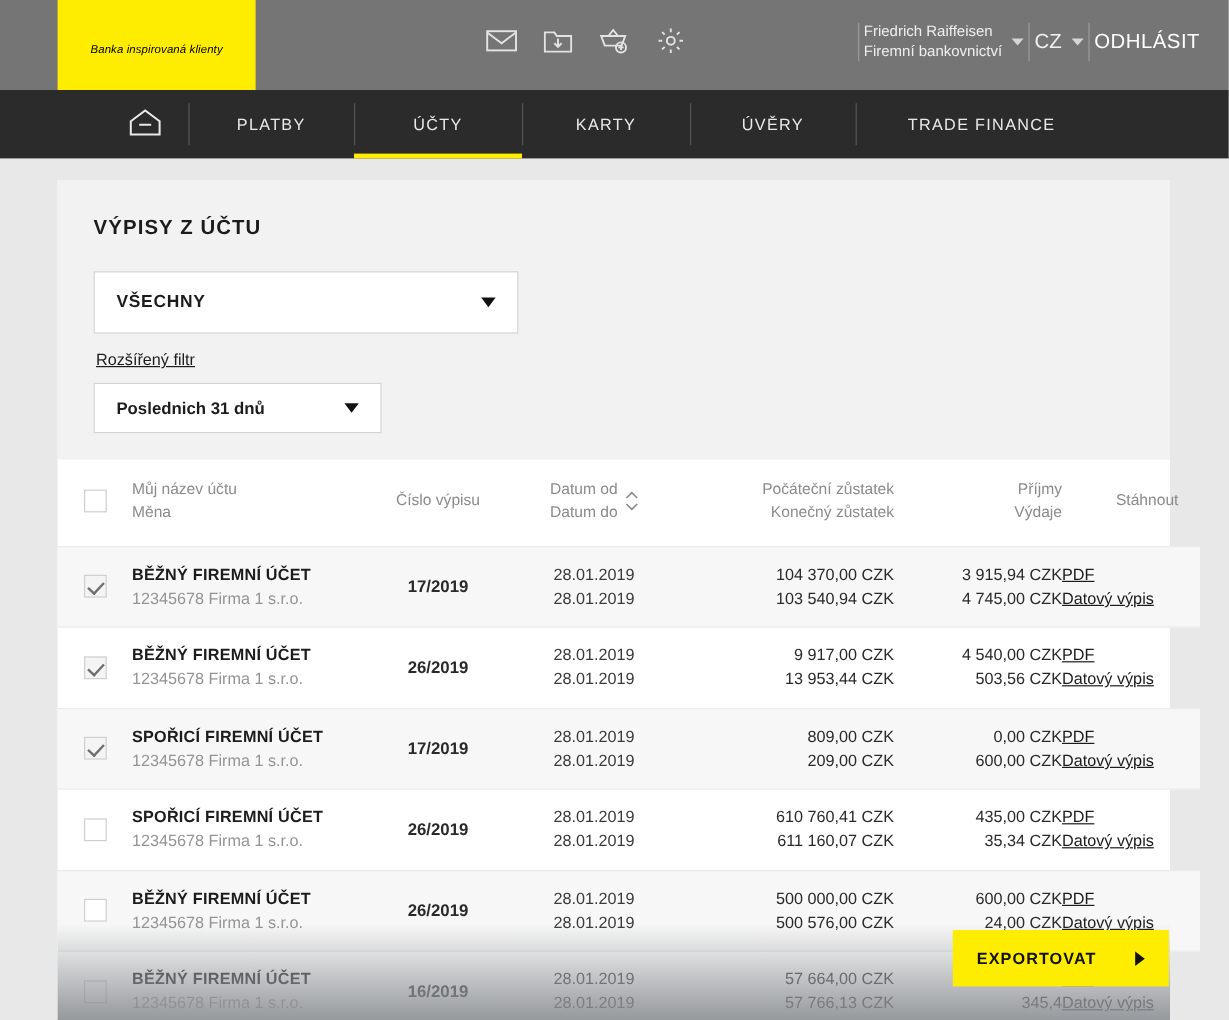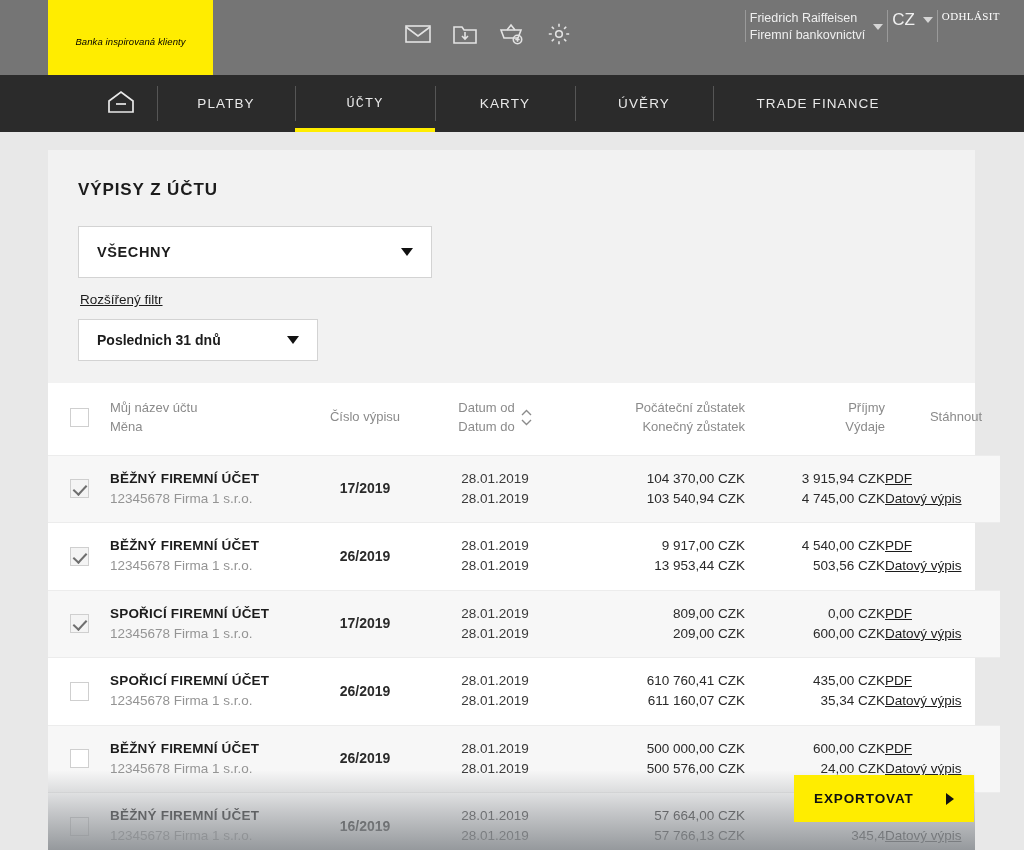"Friedrich Raiffeisen" .top-right { align-items: flex-start -> center; top: 10px -> 18px }
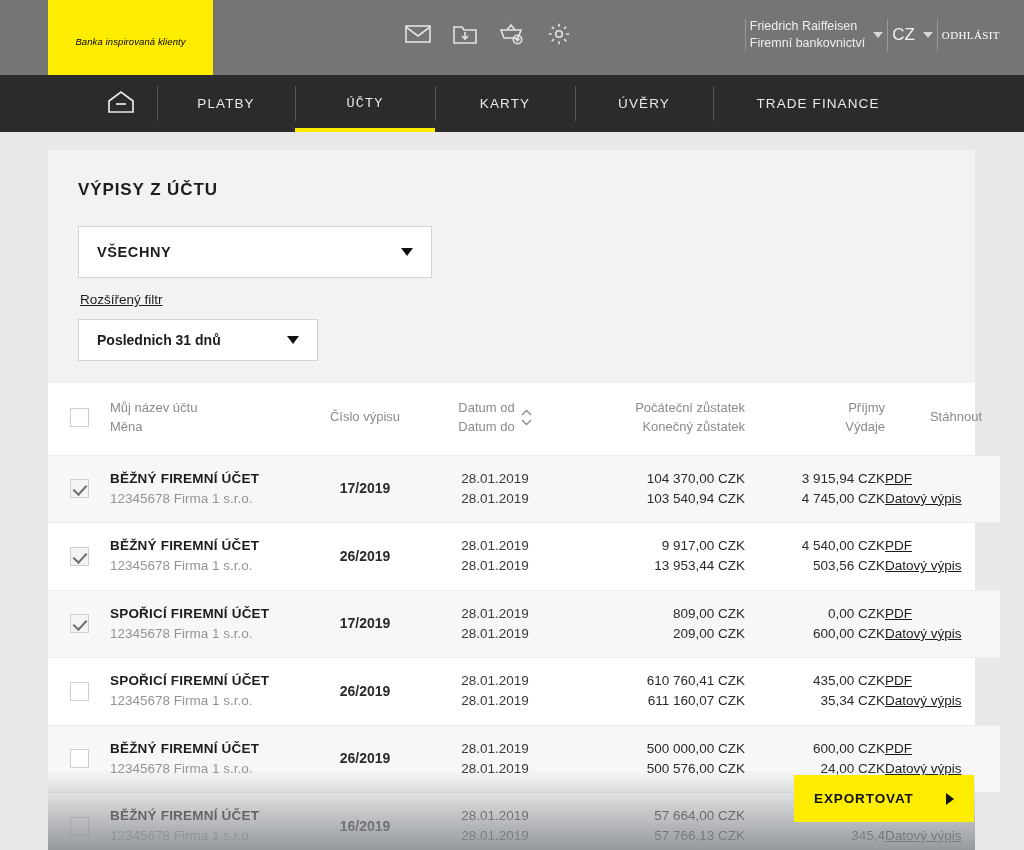"ODHLÁSIT" .logout { font-family: Liberation Serif, serif -> none; font-size: 11px -> 17px }
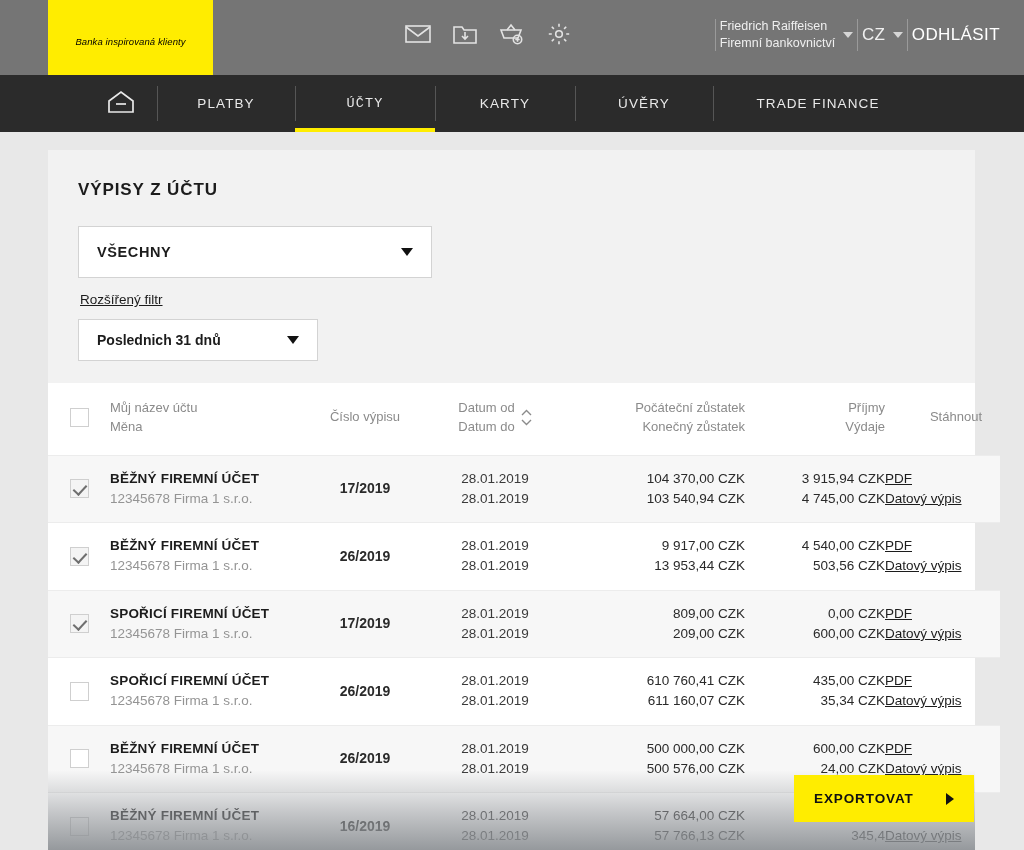"ÚČTY" .nav-item.w2 { font-family: Liberation Mono, monospace -> none }
